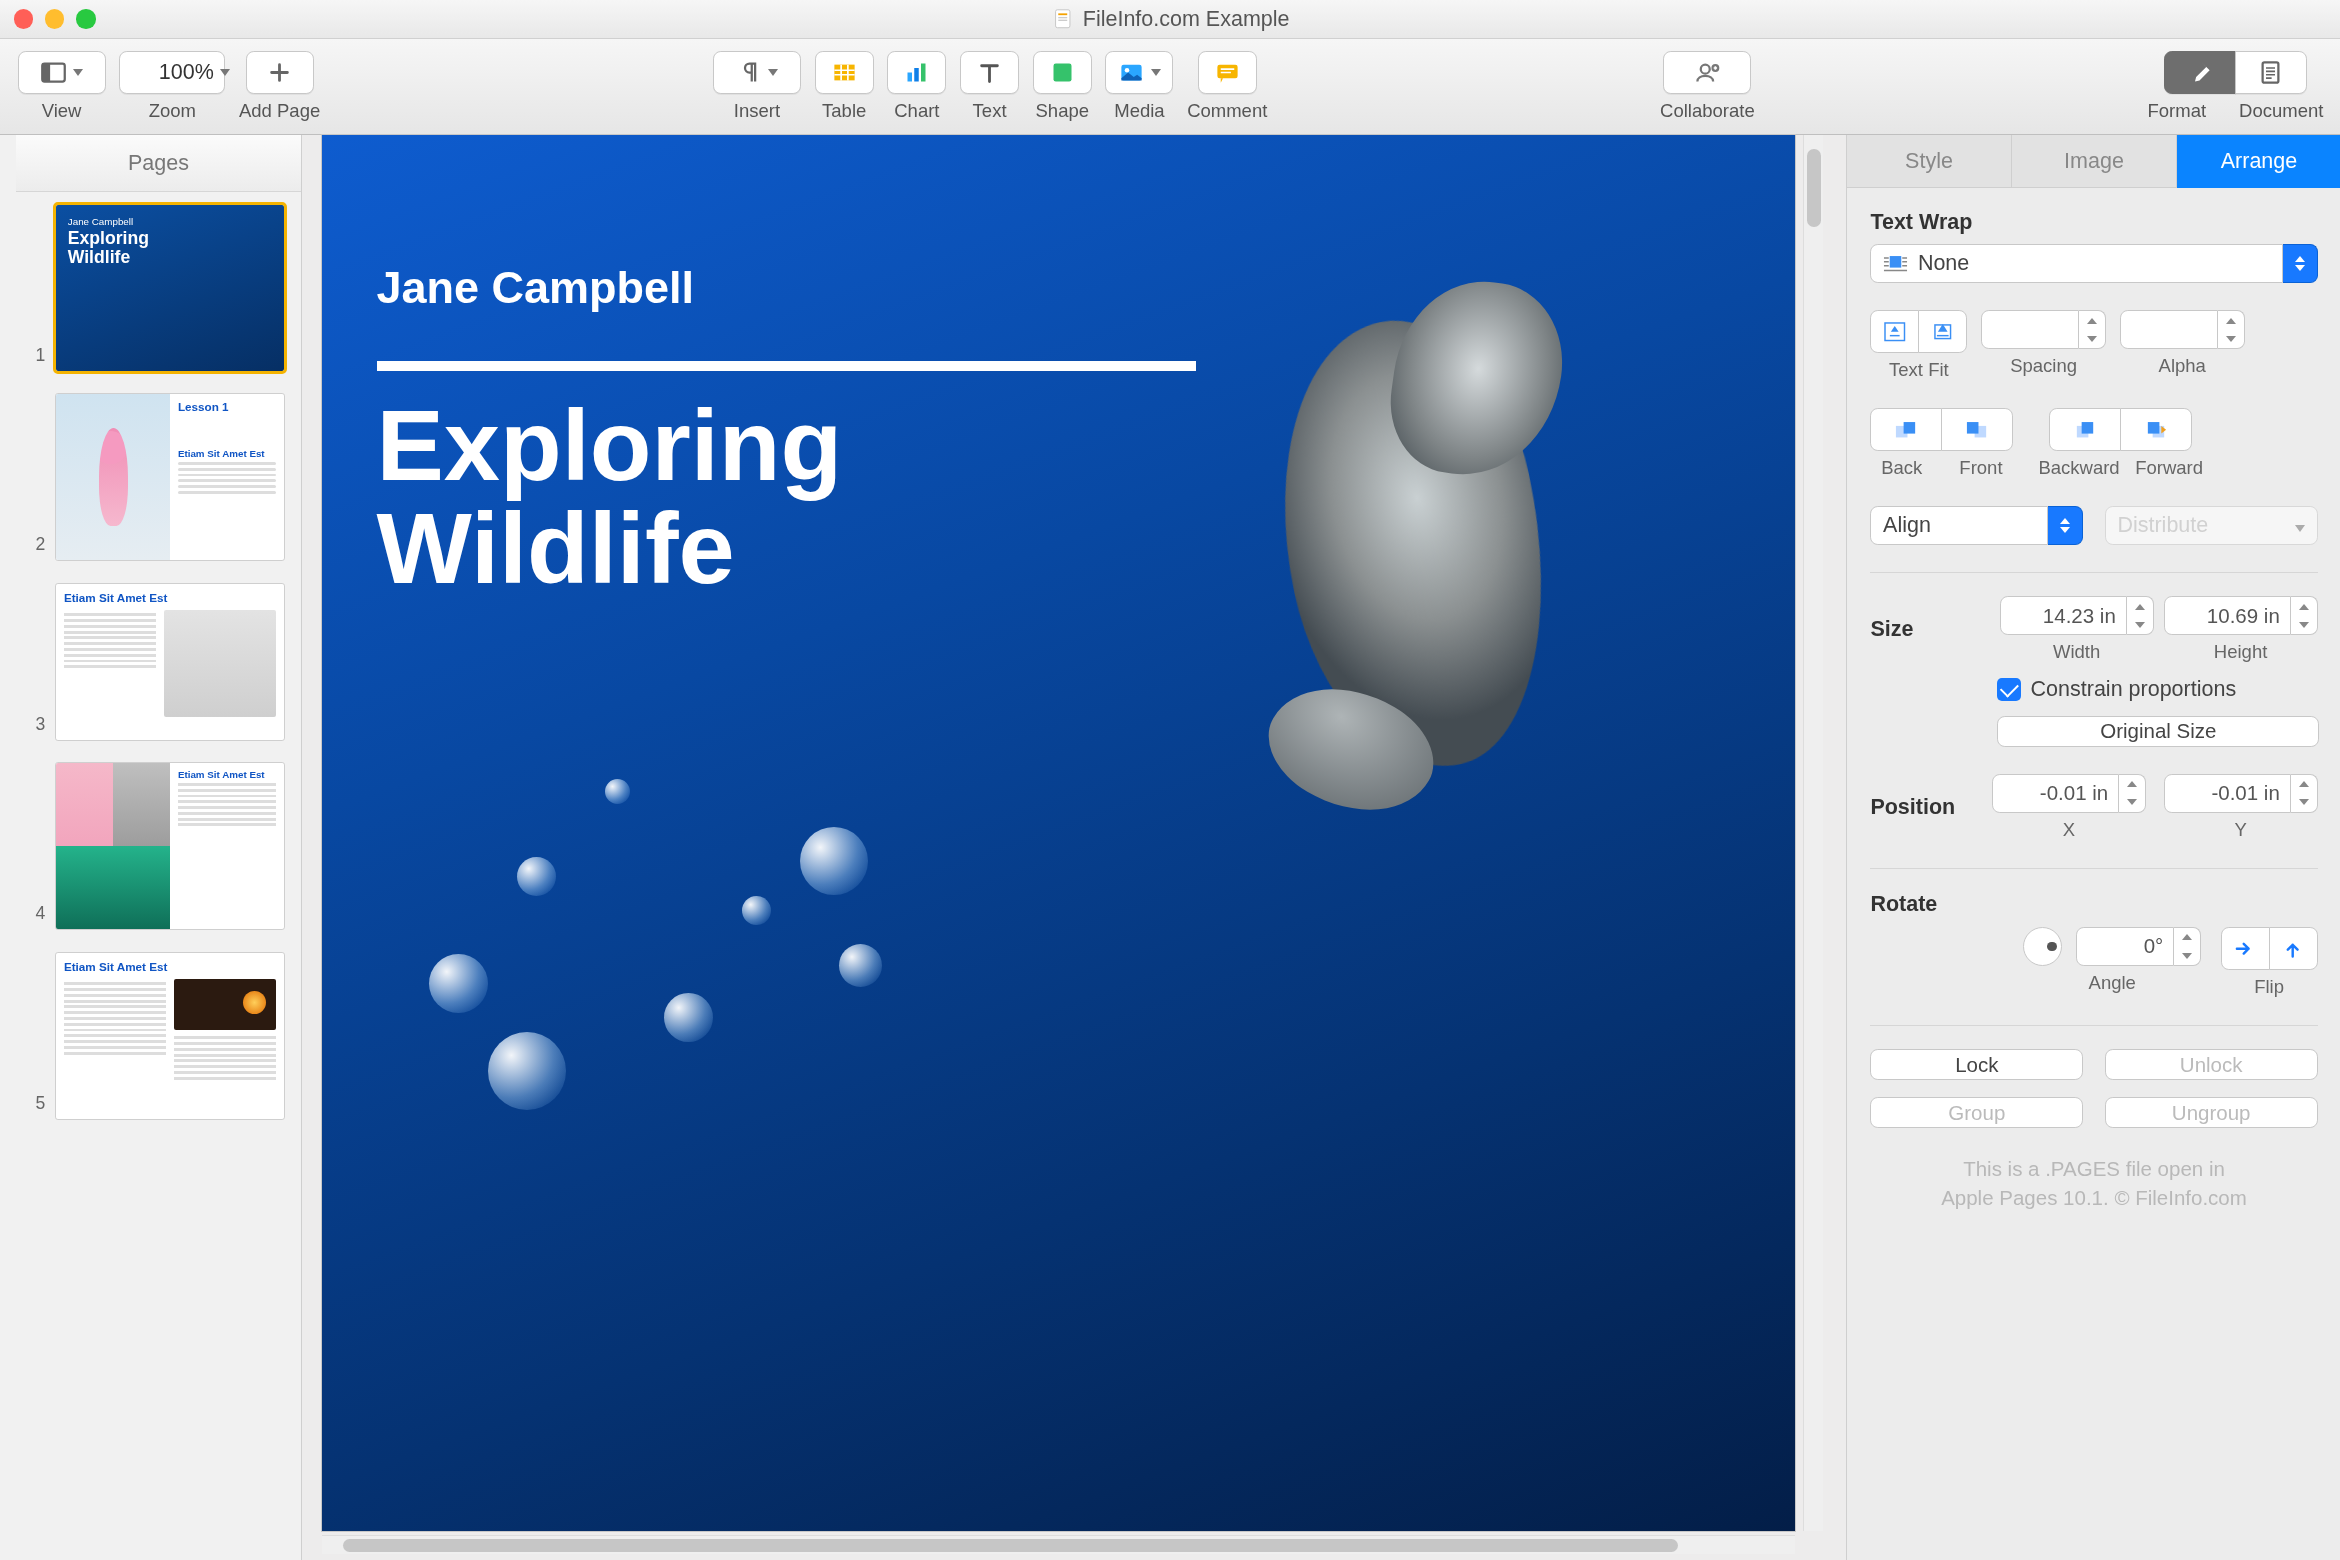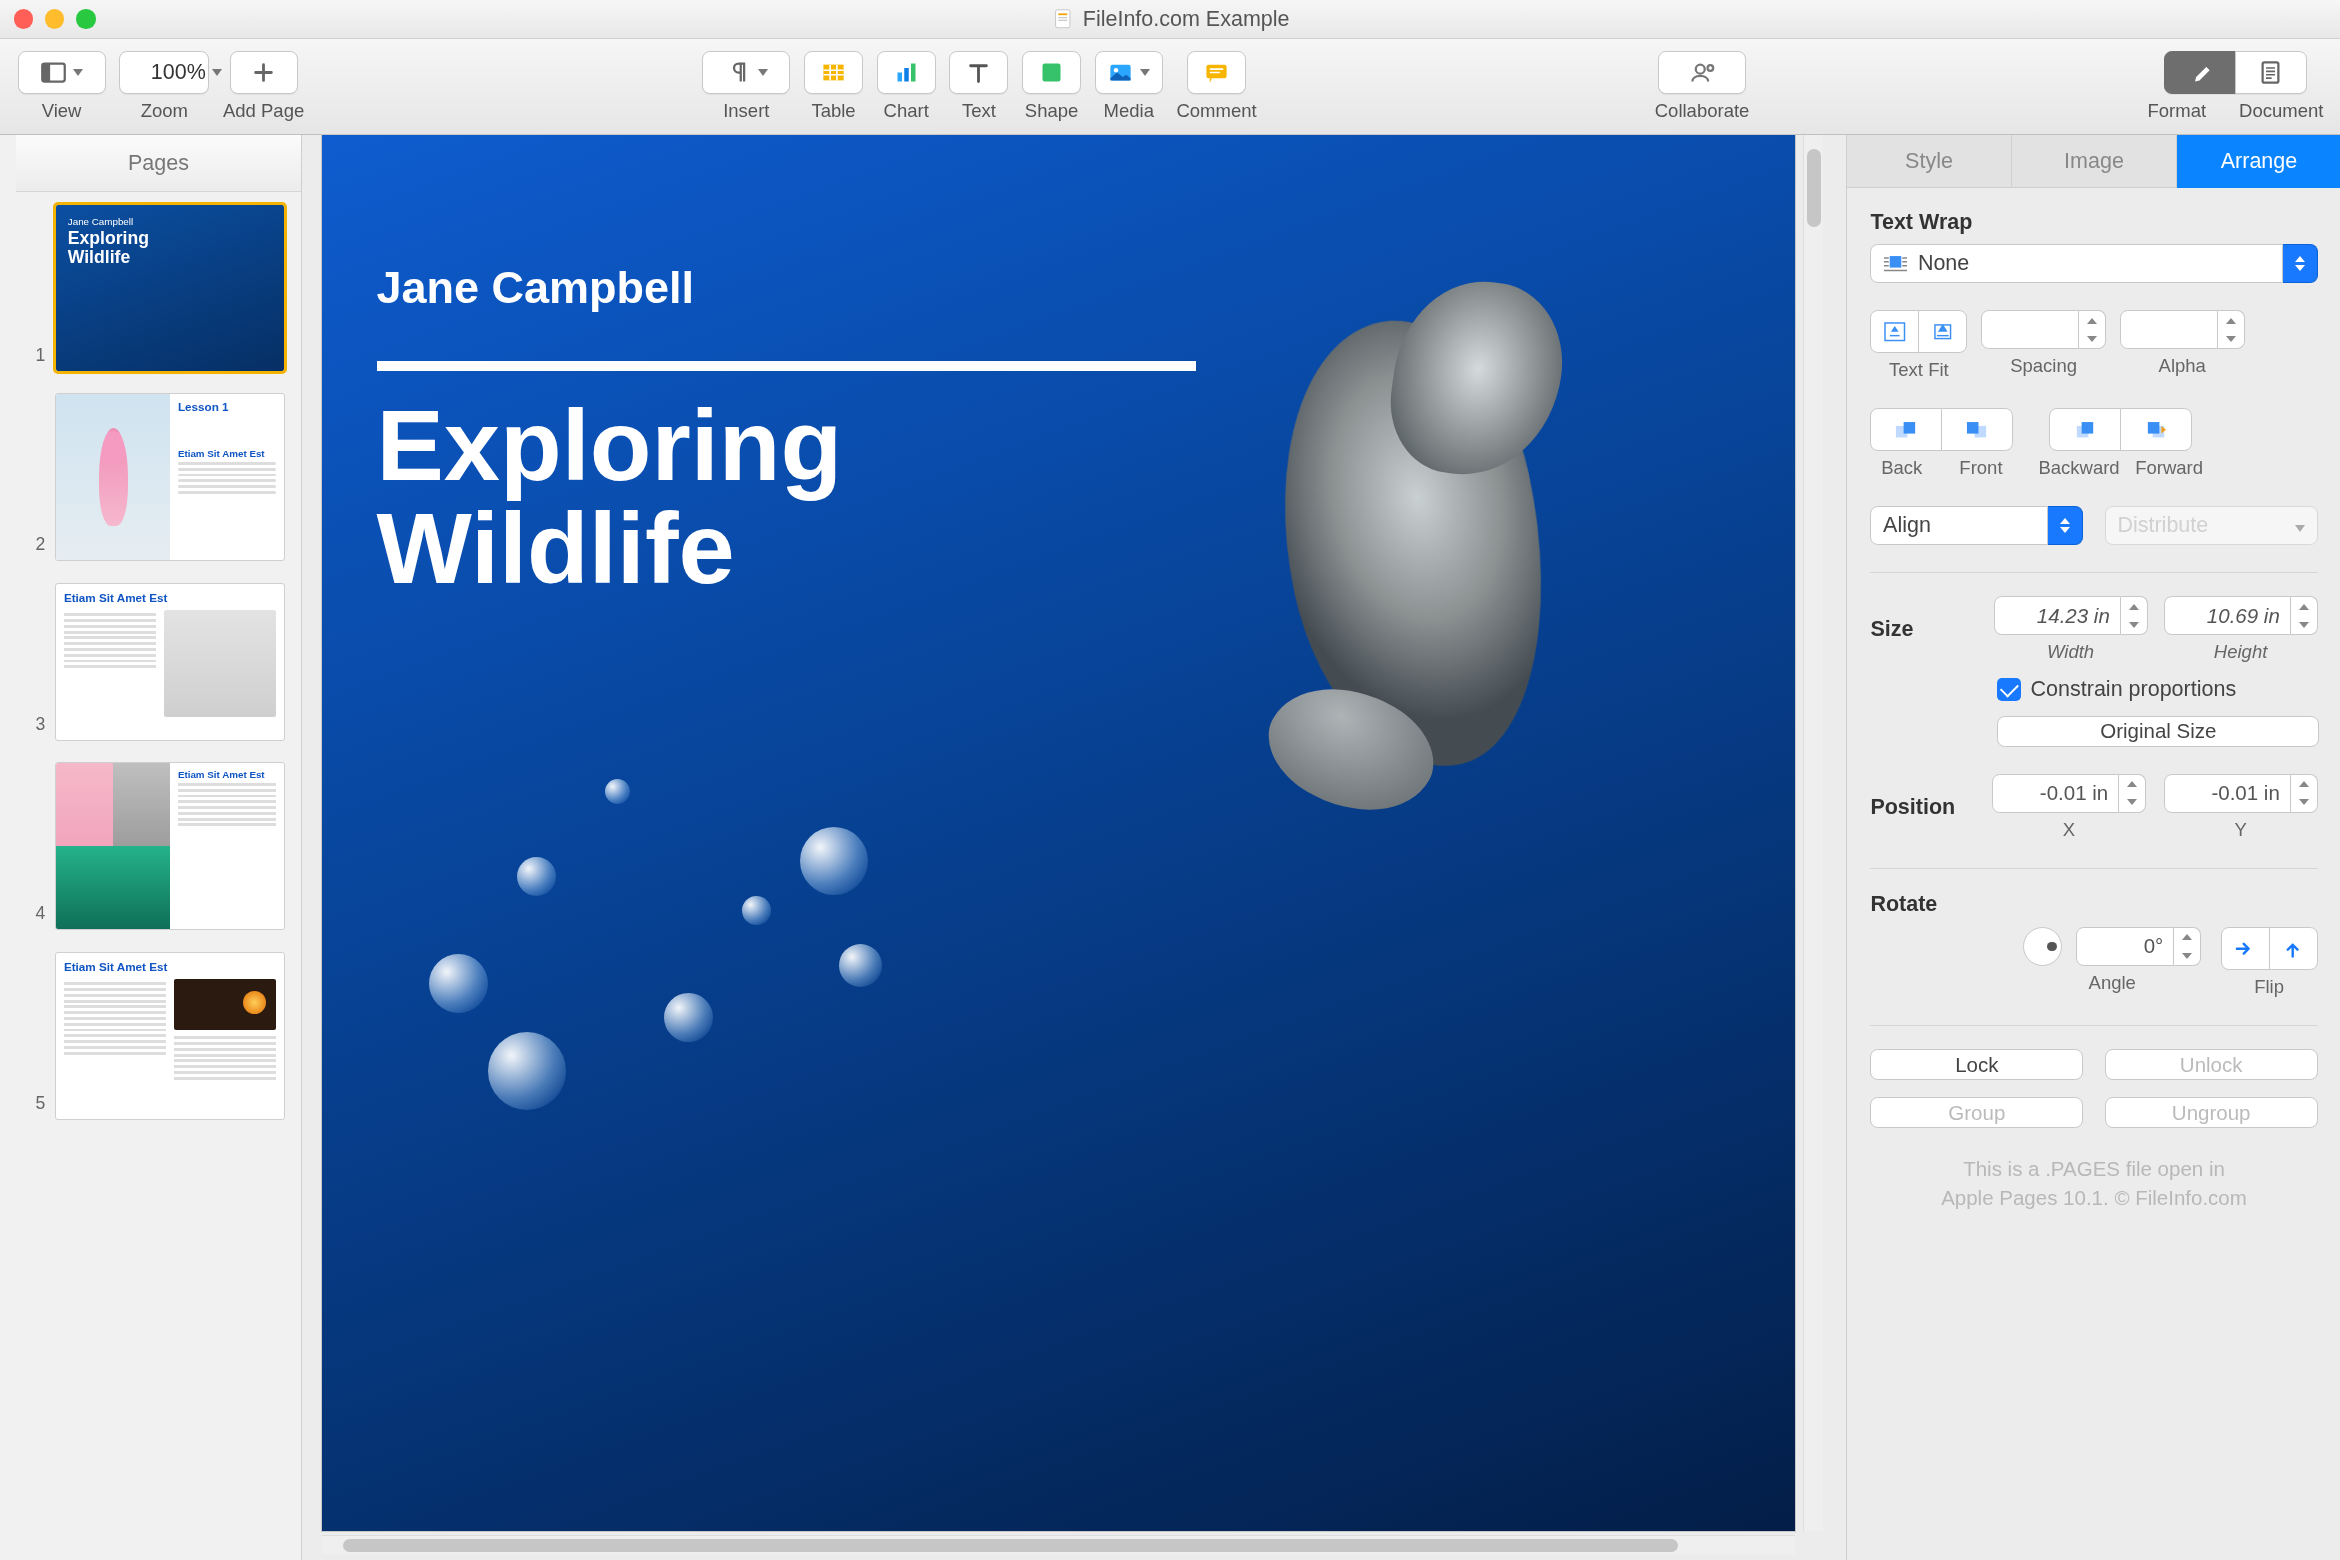"100%" .tb-btn.zoom { width: 90px -> 106px }
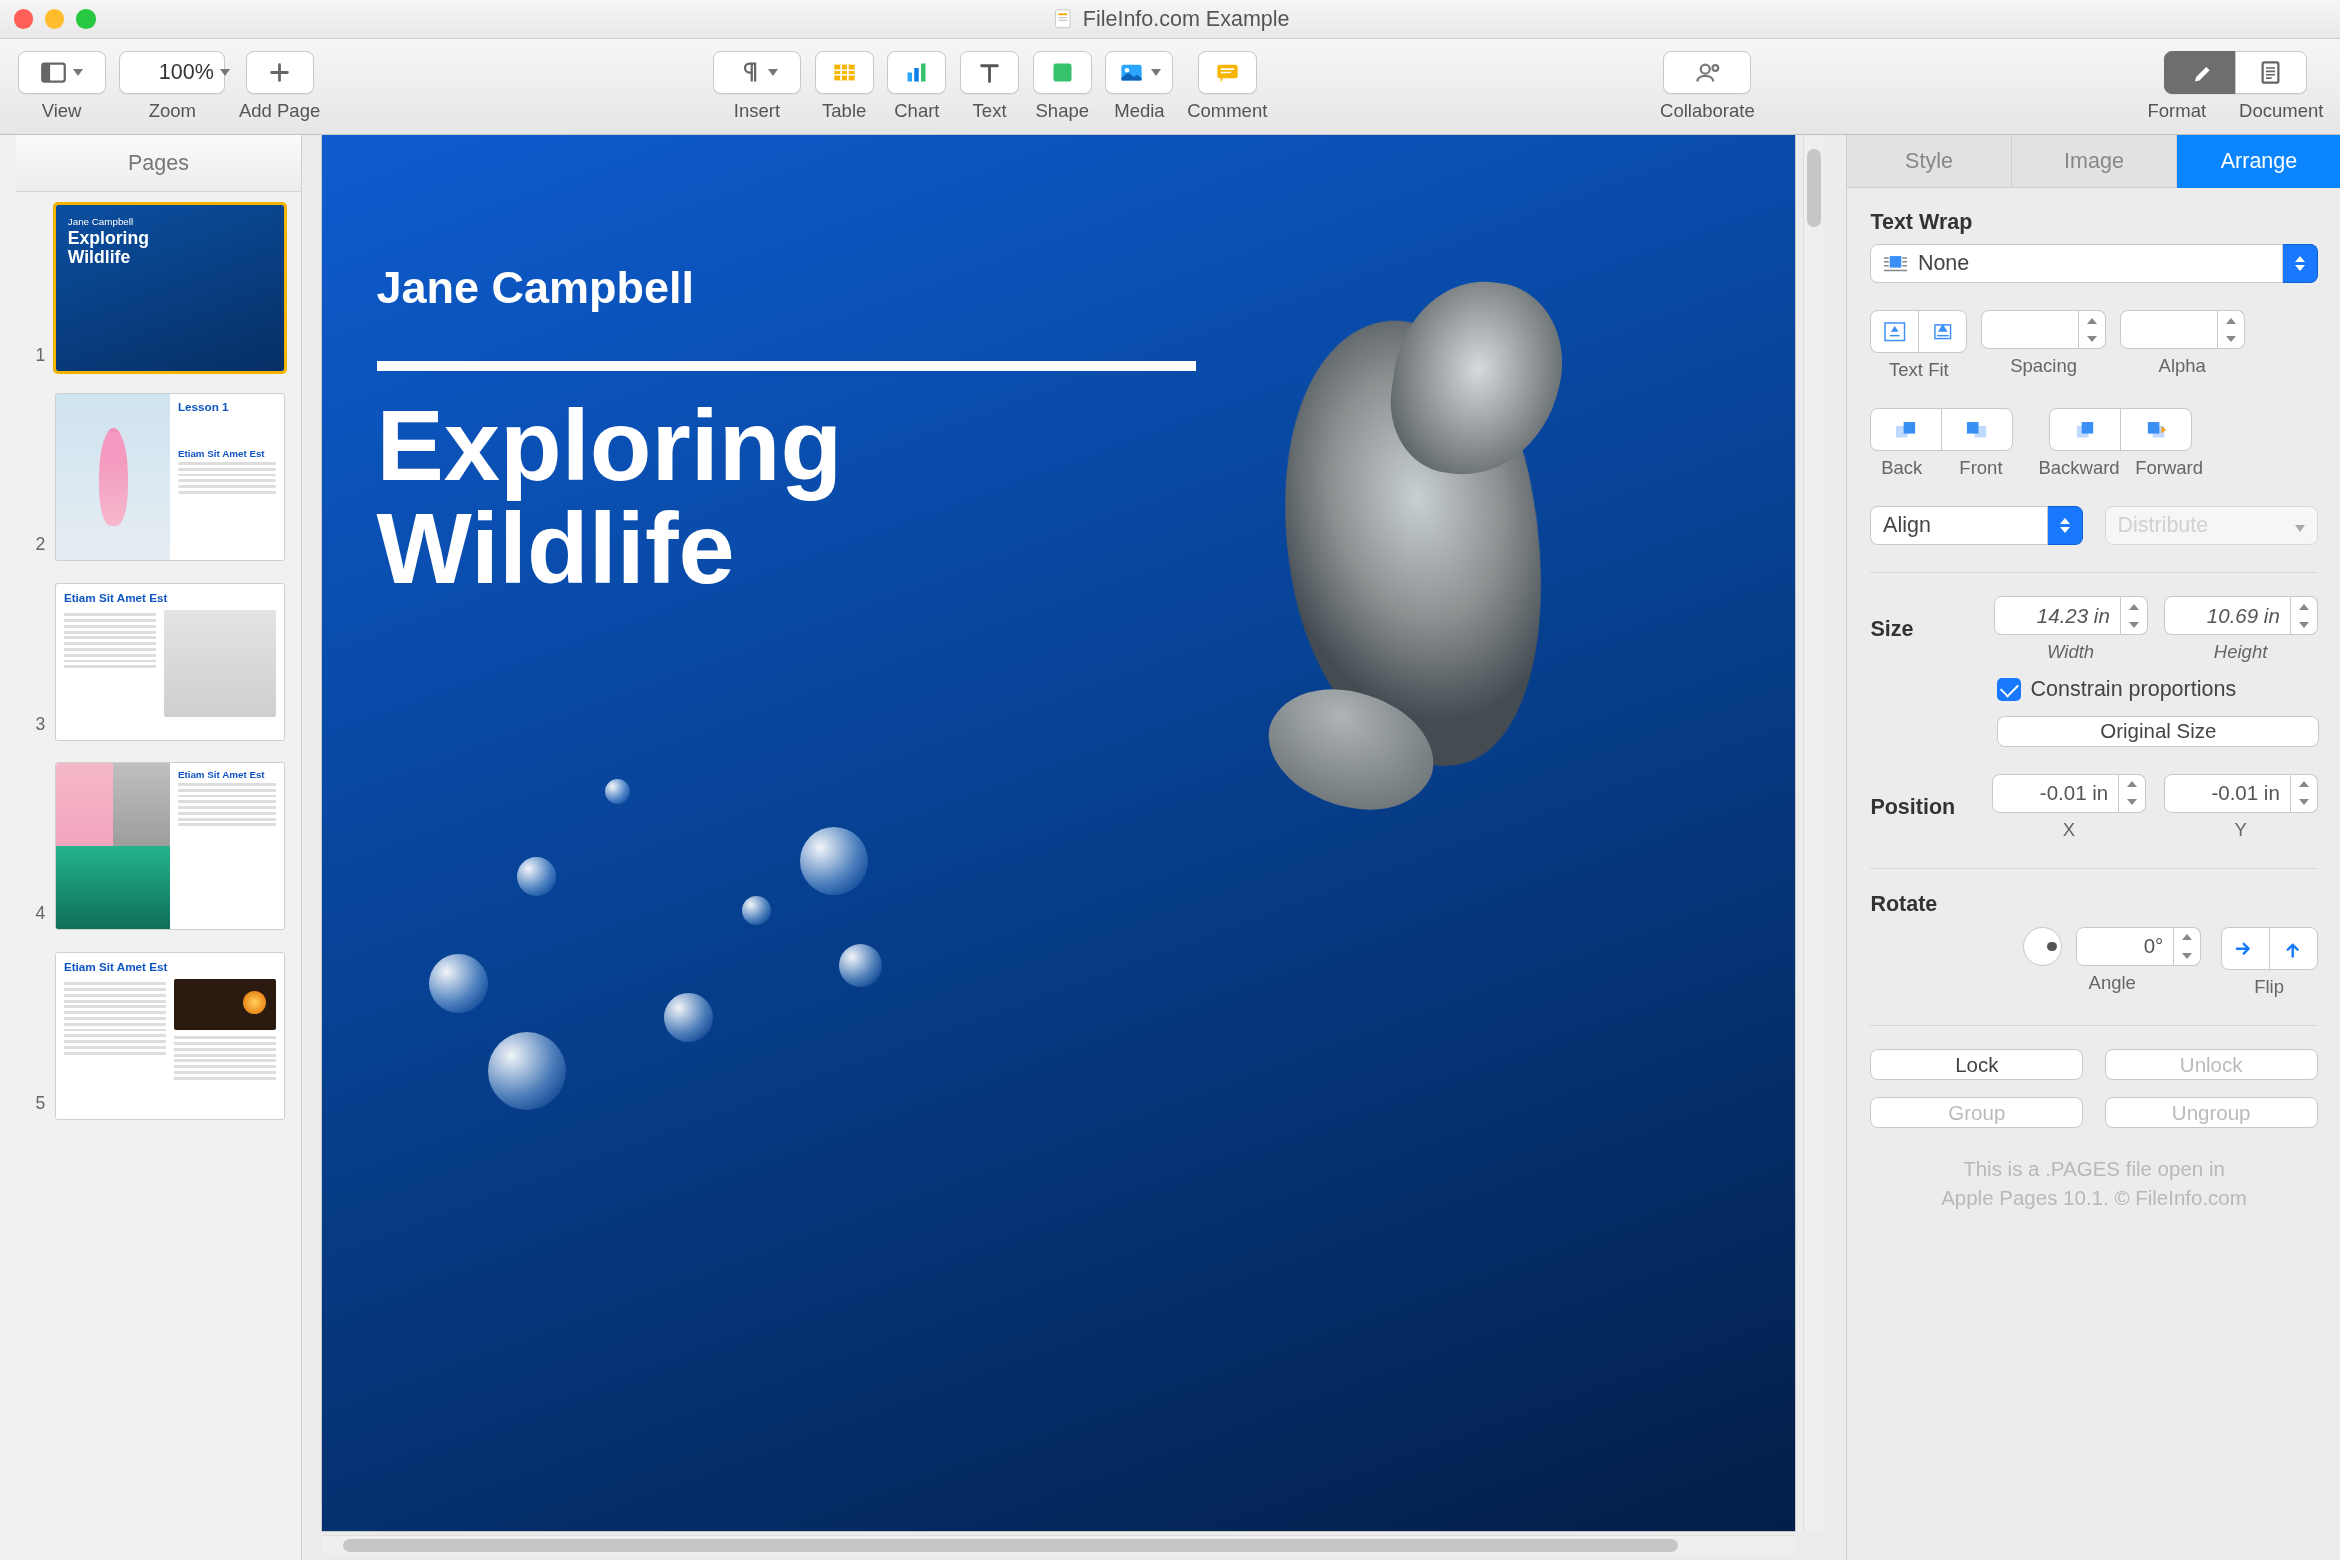"14.23 in" div { font-style: italic -> none; gap: 16px -> 10px }
